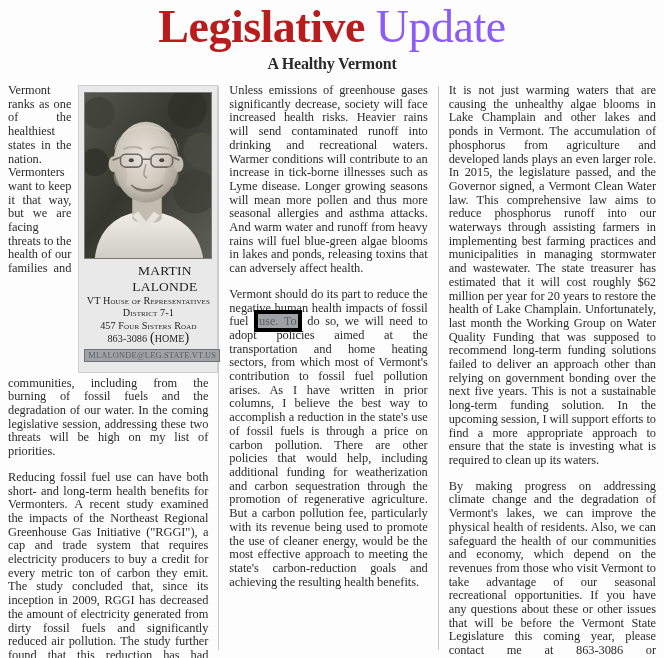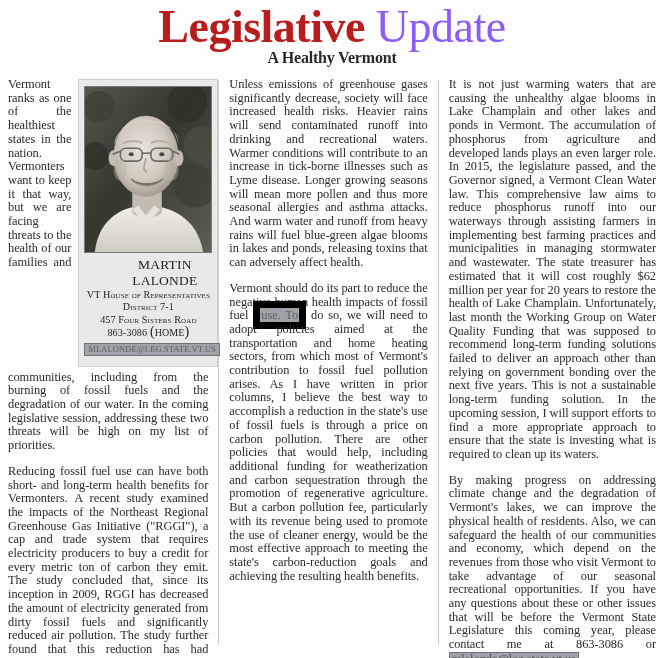"A Healthy Vermont" .subhead { margin-top: 5px -> 11px }
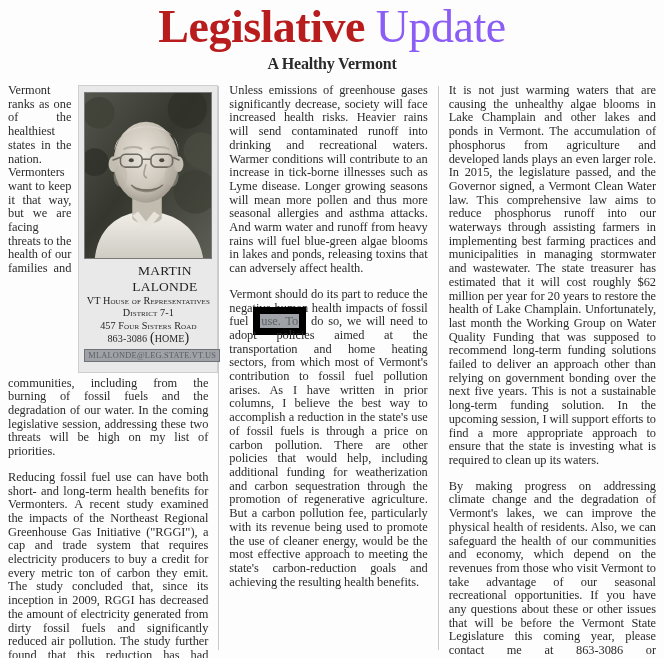"use. To" .hl { border: 7px solid #000000 -> 4px solid #000000 }
